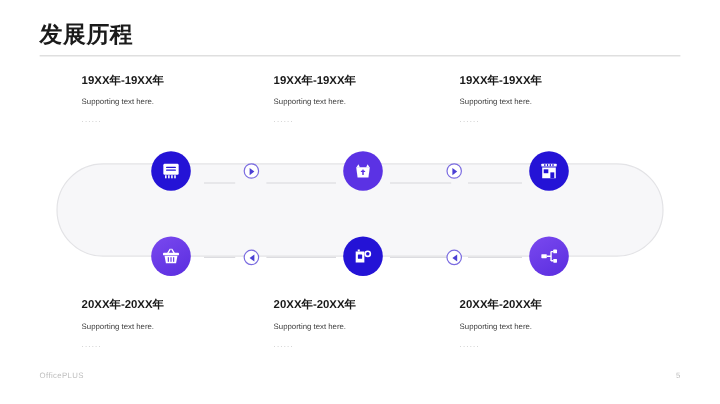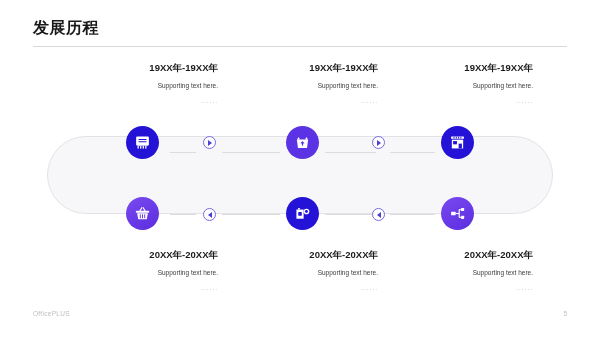"发展历程" #page-title { font-size: 16px -> 19px }
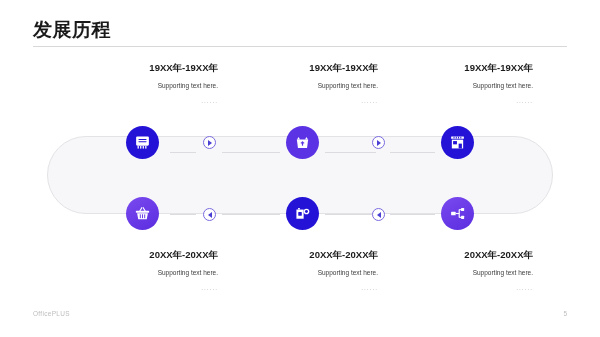"19XX年-19XX年" .caption { text-align: right -> left }
